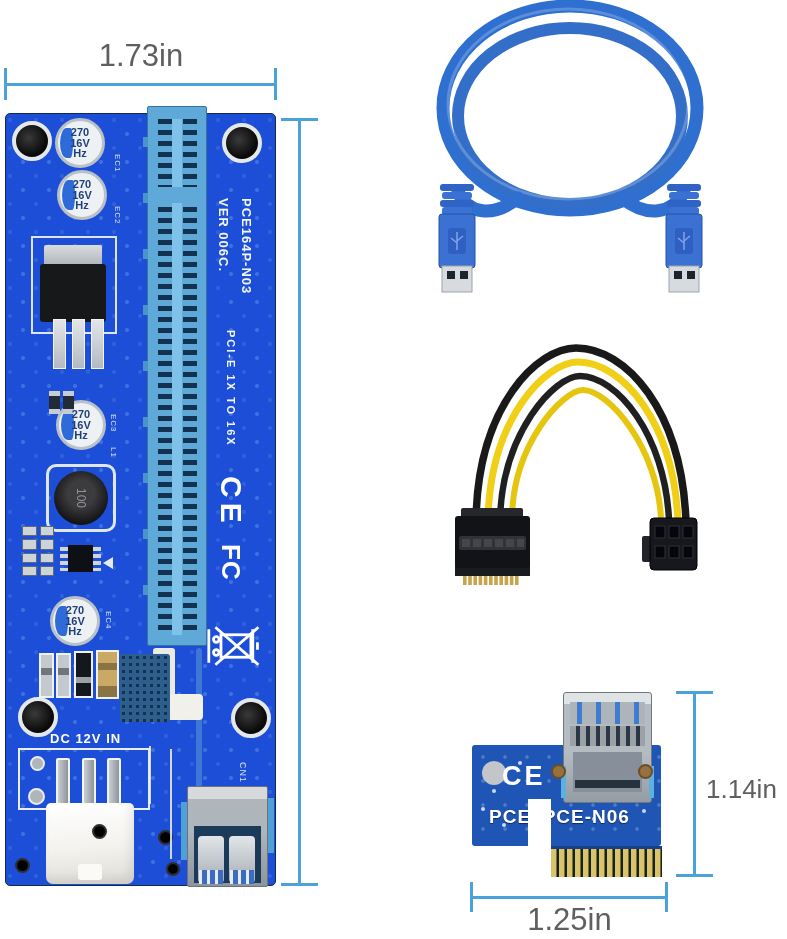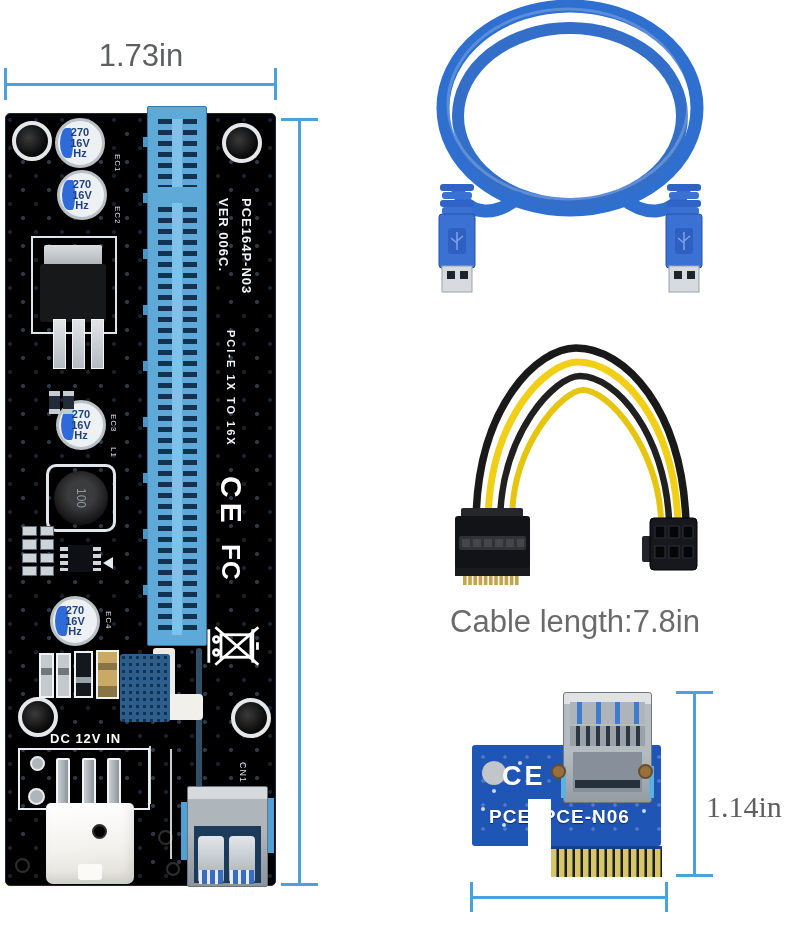"270" .board { background: #000000 -> #1d4ed8 }
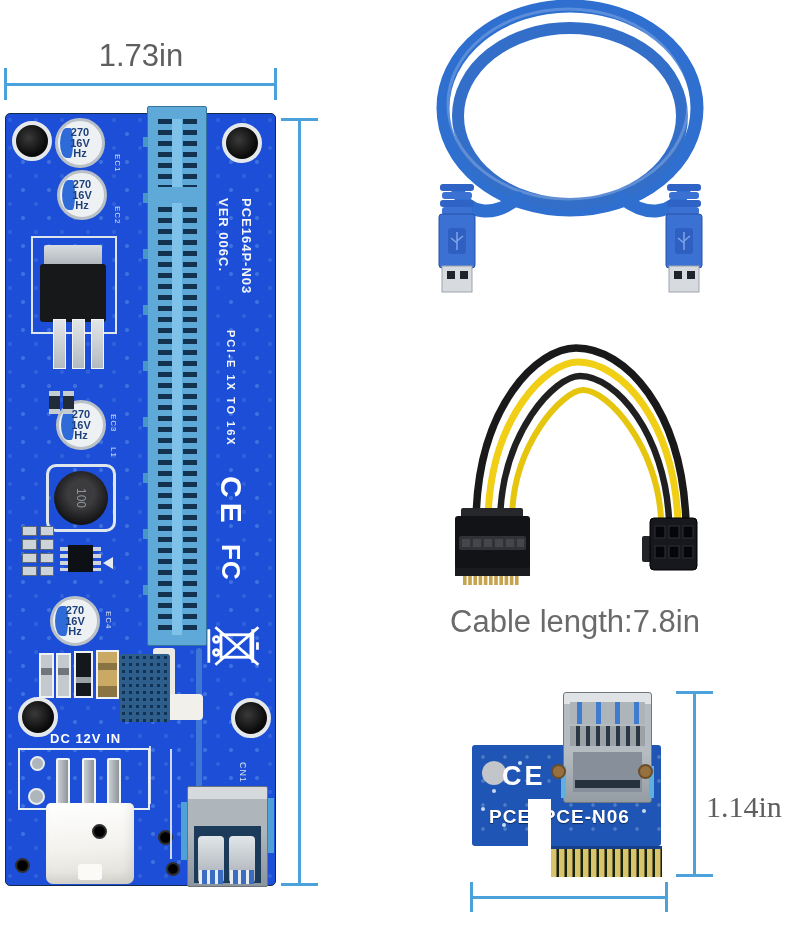"Cable length:7.8in" div.caption { html: <div>Cable length:7.8in</div> -> none }
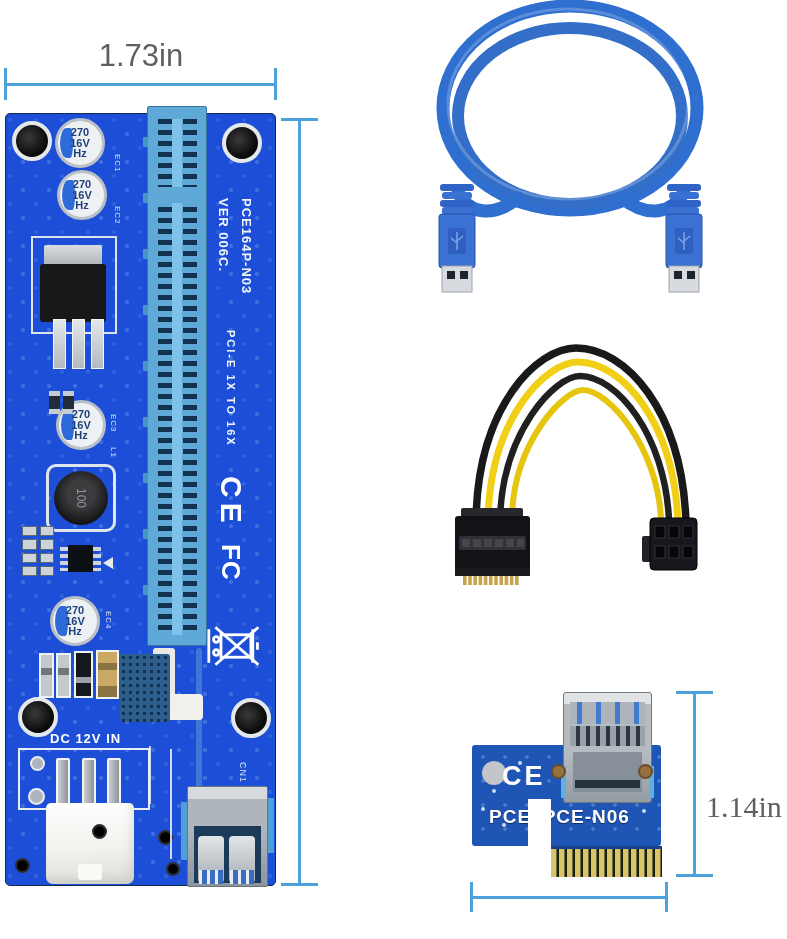"1.14in" div.dim-label { font-family: Liberation Serif, serif -> none; font-size: 30px -> 26px; top: 790px -> 774px }
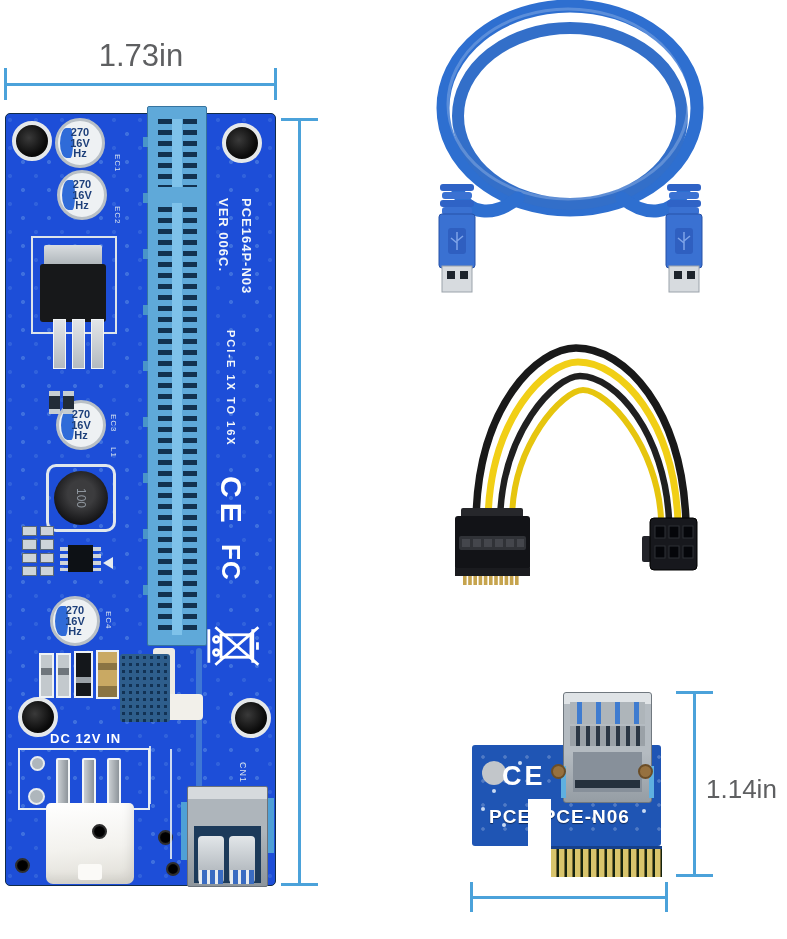"1.25in" div.dim-label { html: none -> <div>1.25in</div> }
